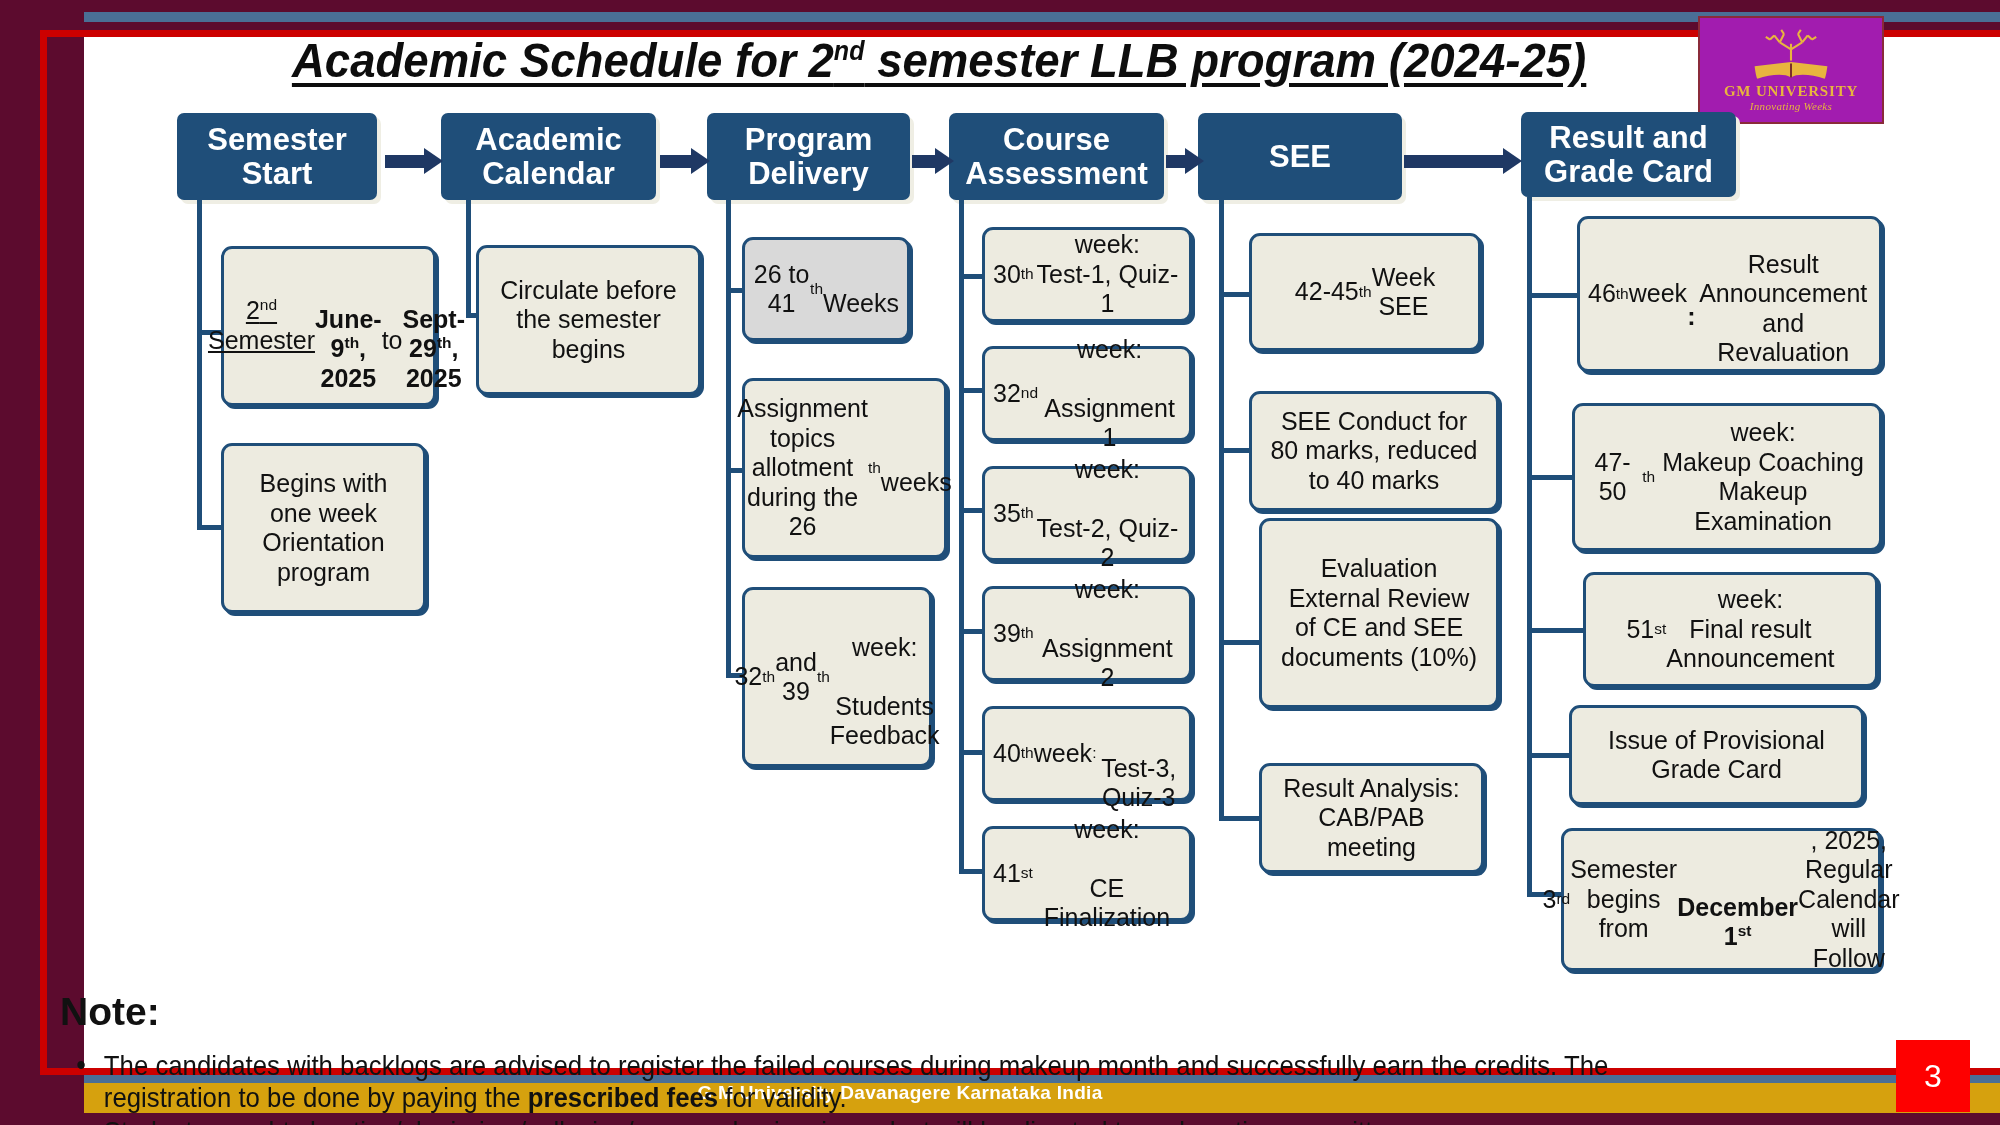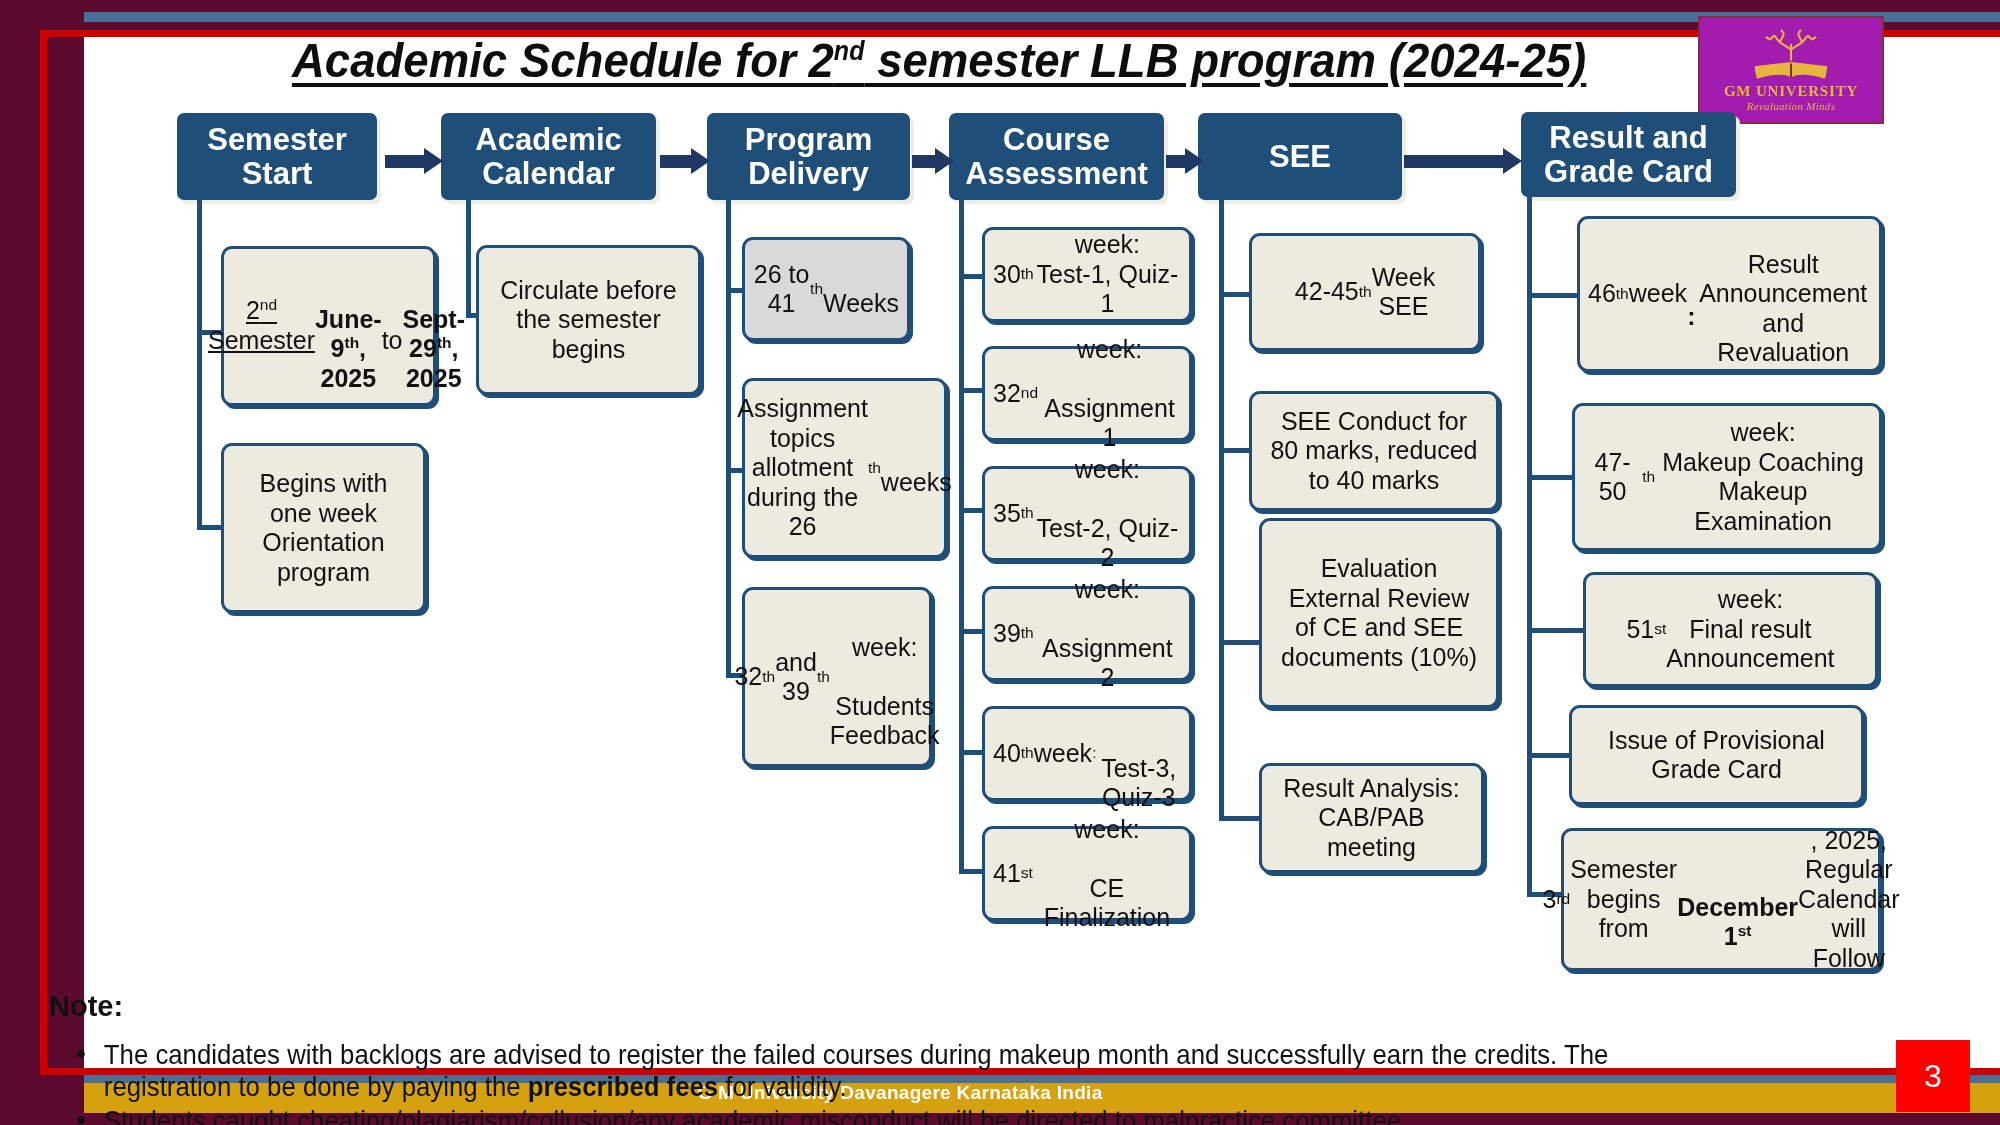"Revaluation Minds" div.ltag { text: Revaluation Minds -> Innovating Weeks }
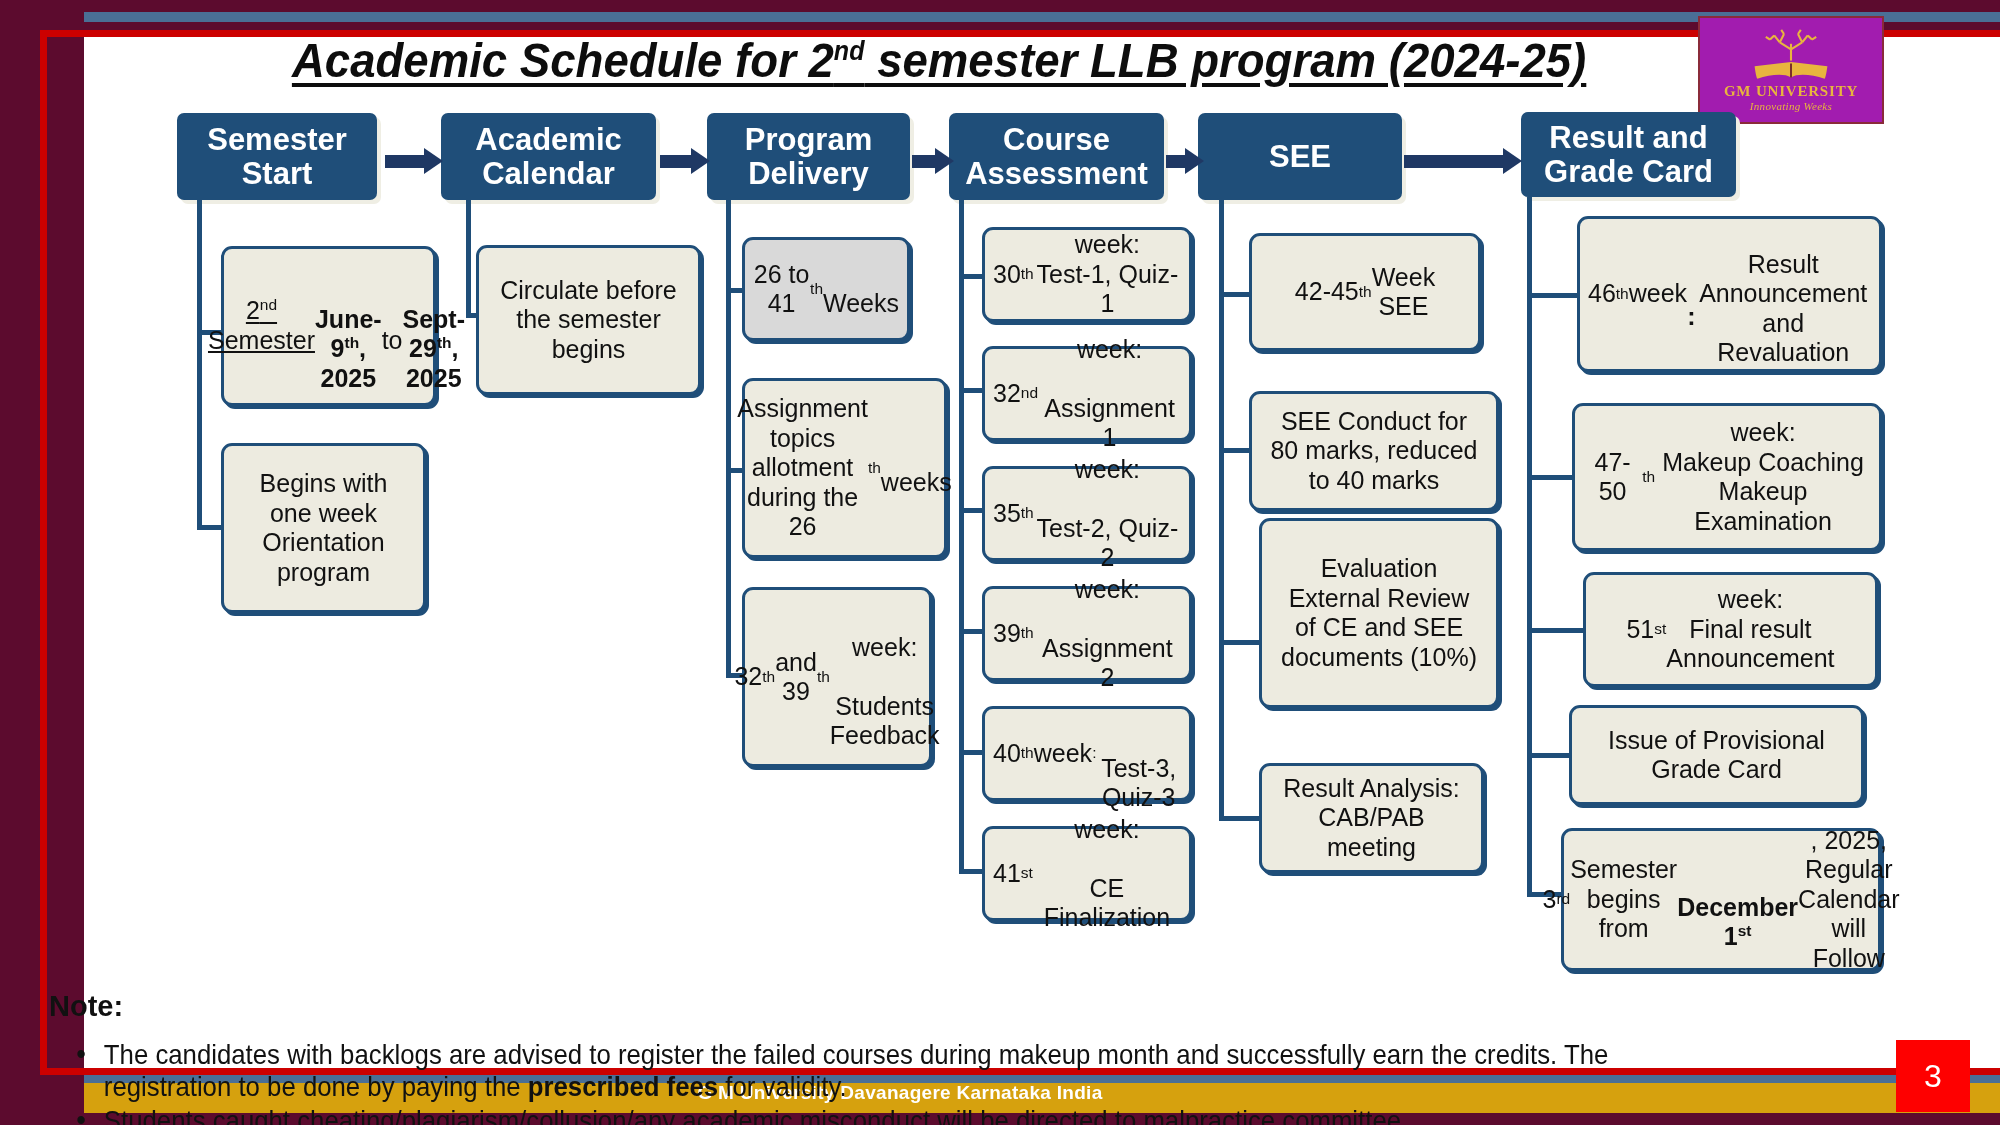"Note:" .note-title { font-size: 29px -> 39px; margin: 0 0 4px 9px -> 0 0 4px 20px }
